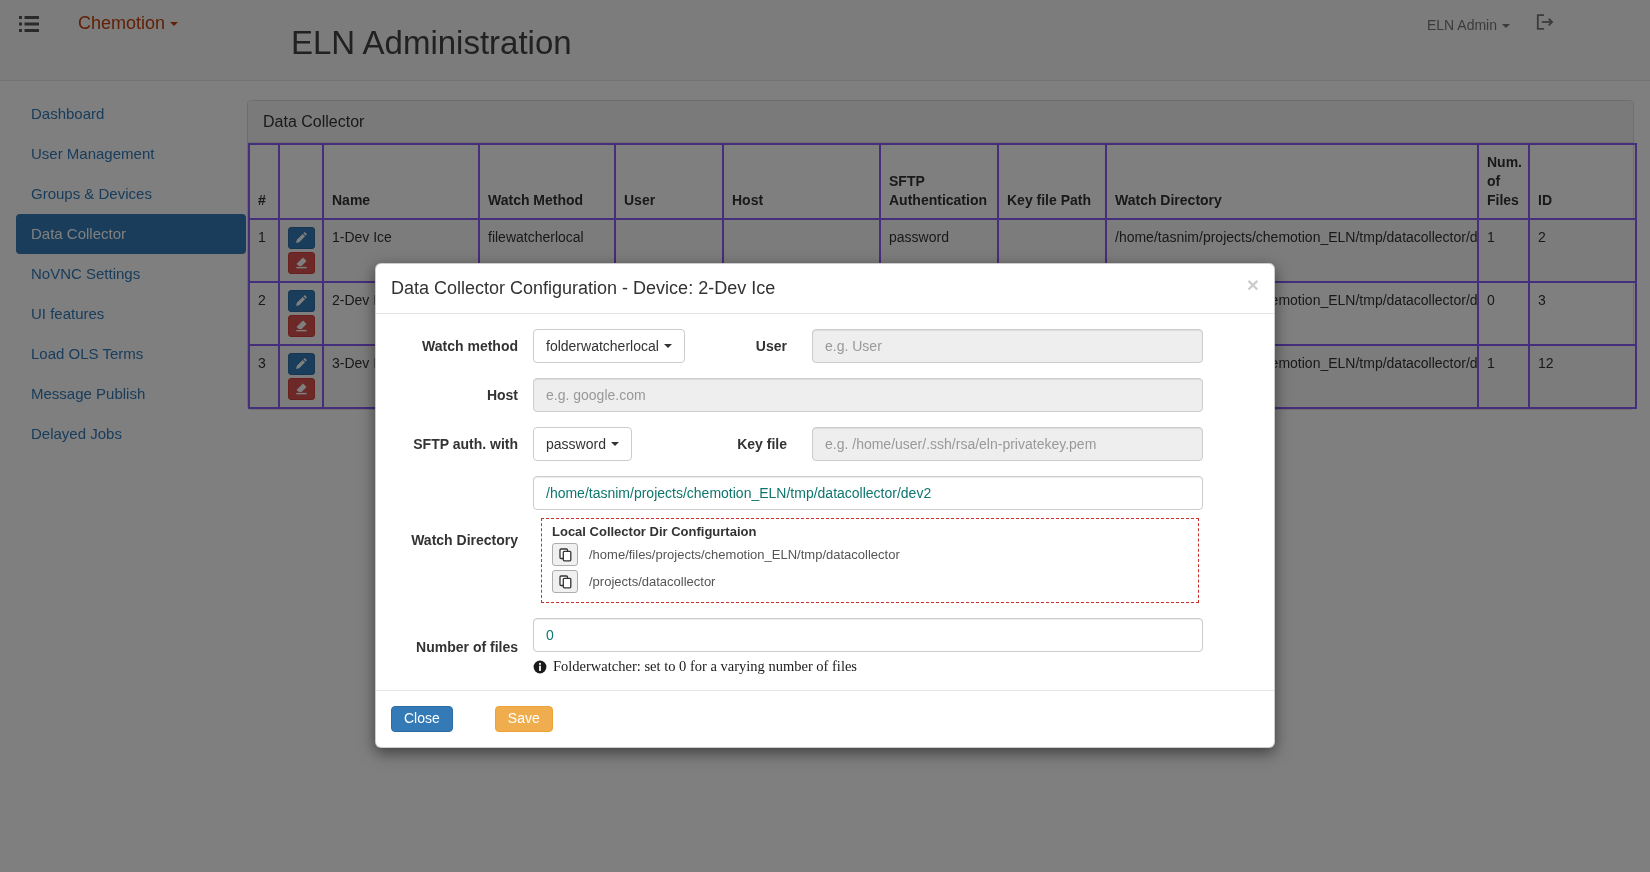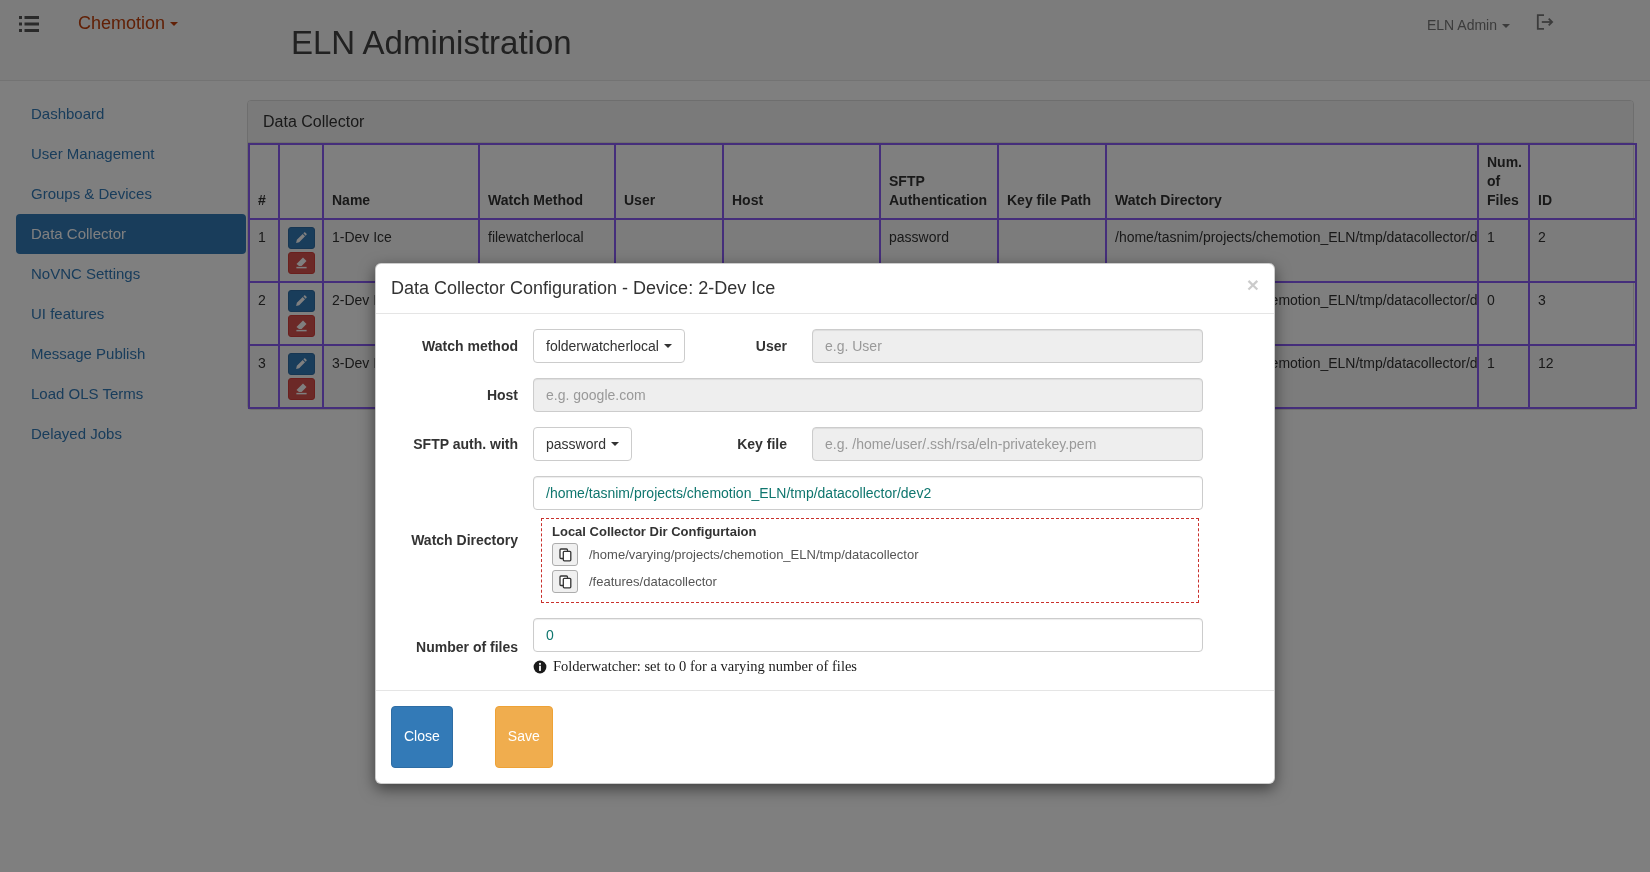"Message Publish" a.side-item { order: before "Load OLS Terms" -> after "Load OLS Terms" }
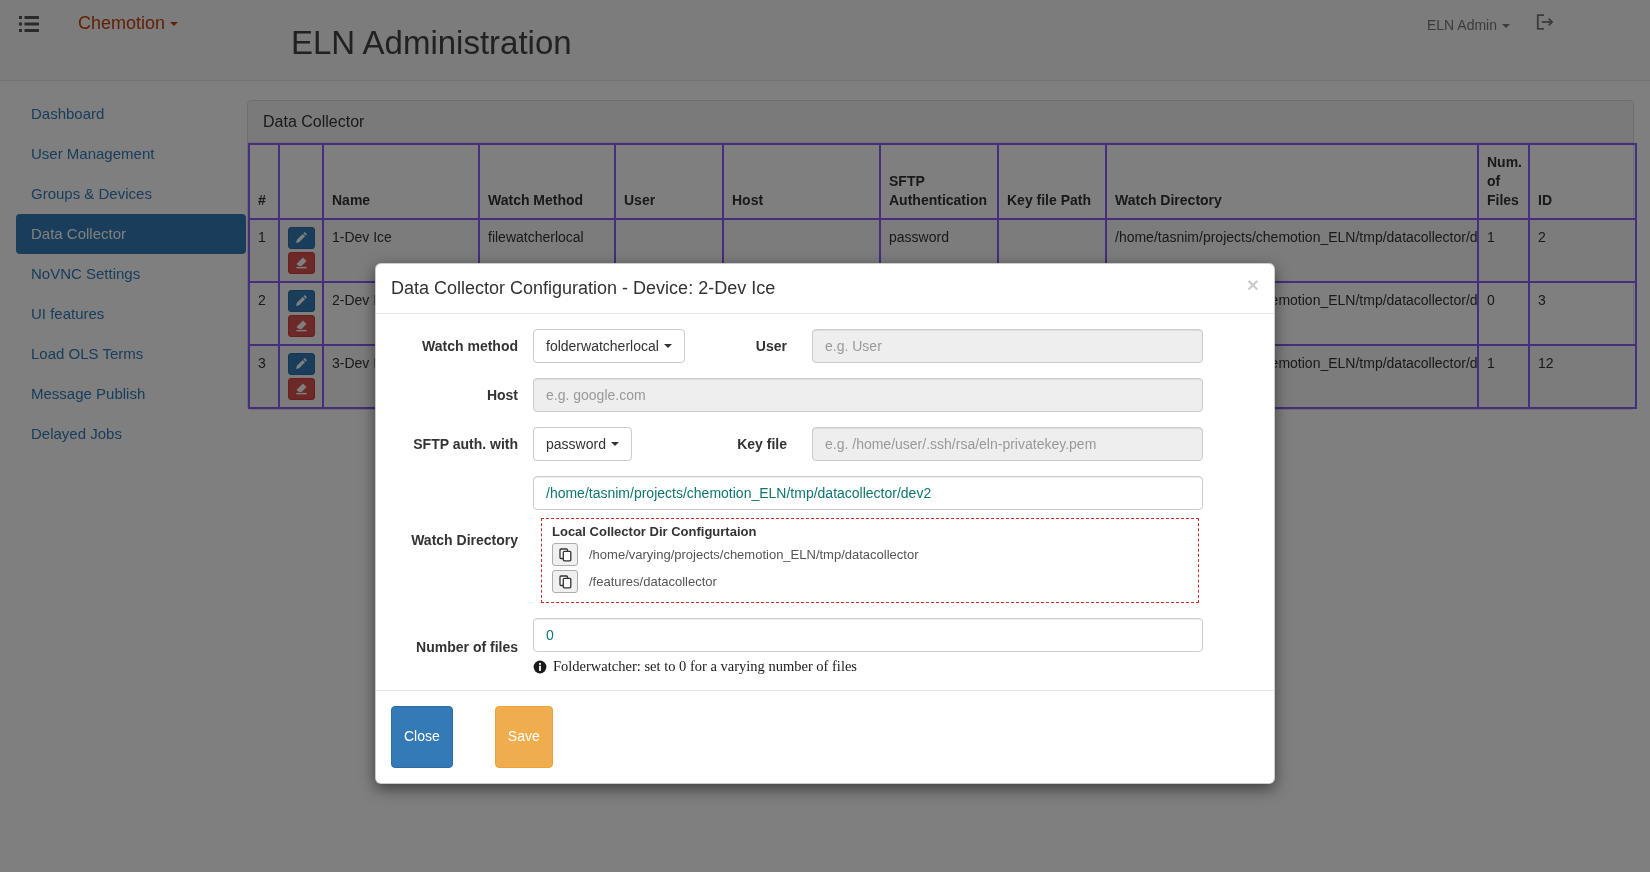"/home/varying/projects/chemotion_ELN/tmp" span.local-path { text: /home/varying/projects/chemotion -> /home/files/projects/chemotion }
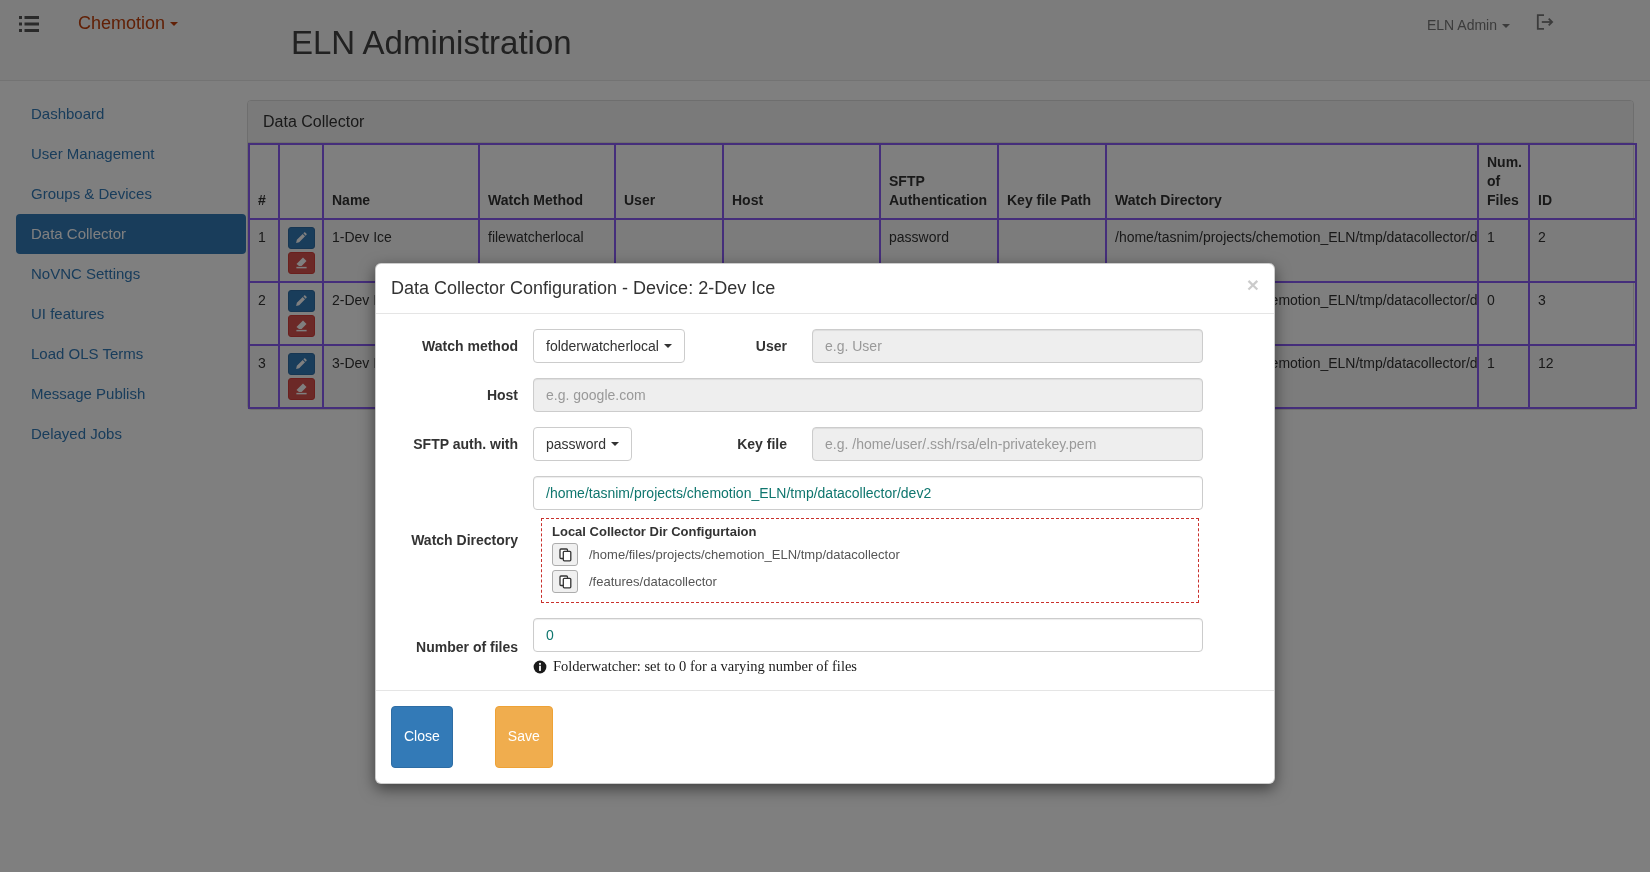"/features/datacollector" span.local-path { text: /features/datacollector -> /projects/datacollector }
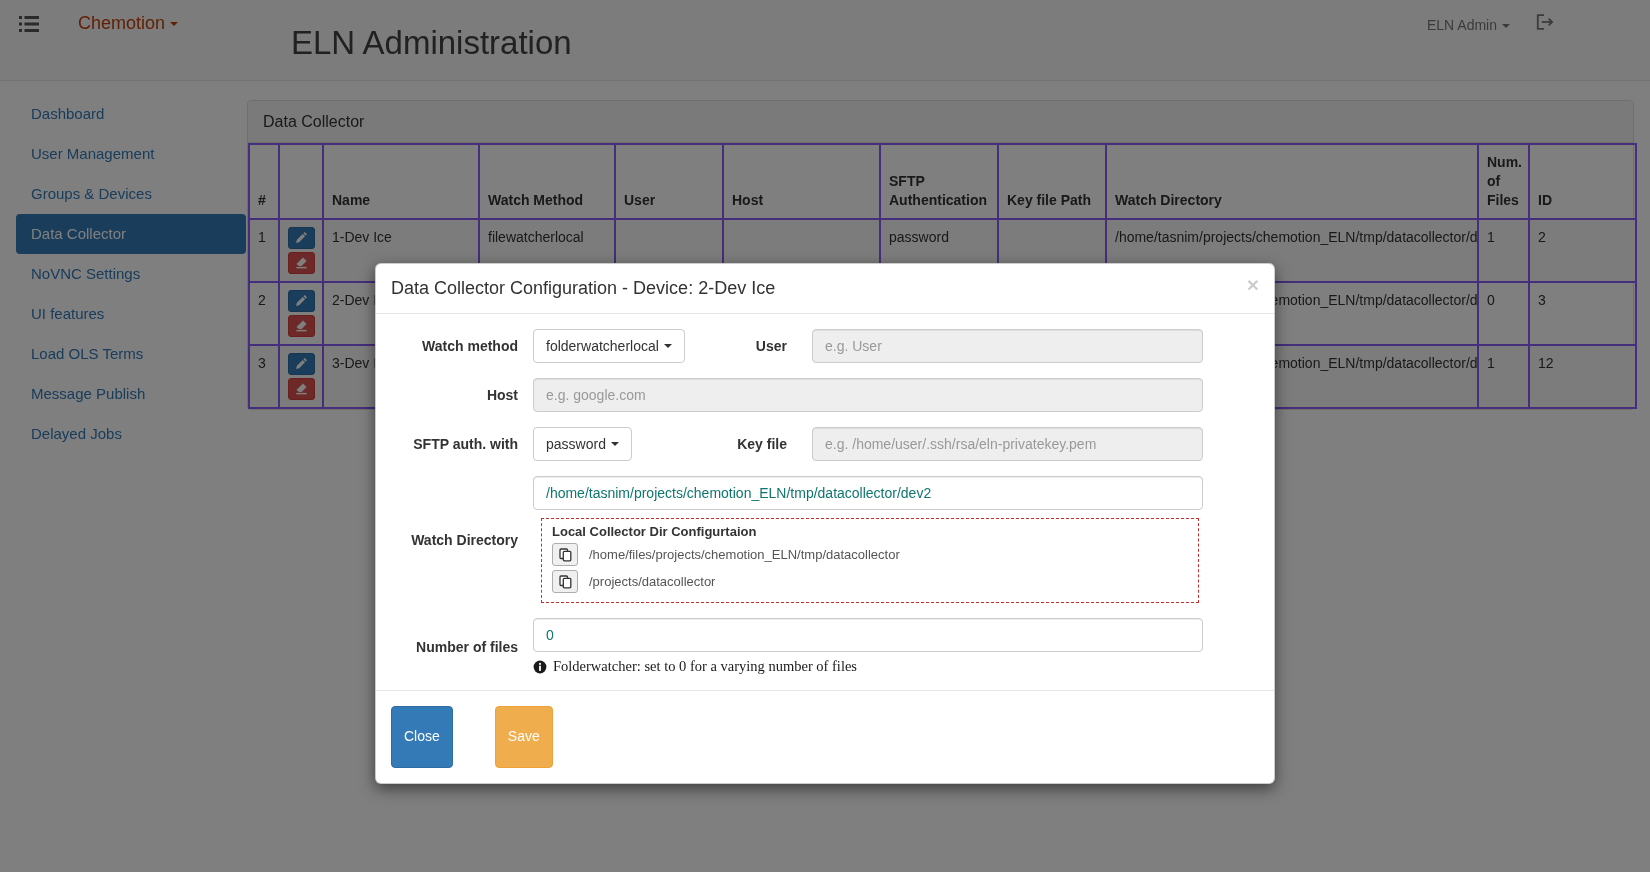"Close" .btn { padding: 20px 12px -> 2px 12px }
